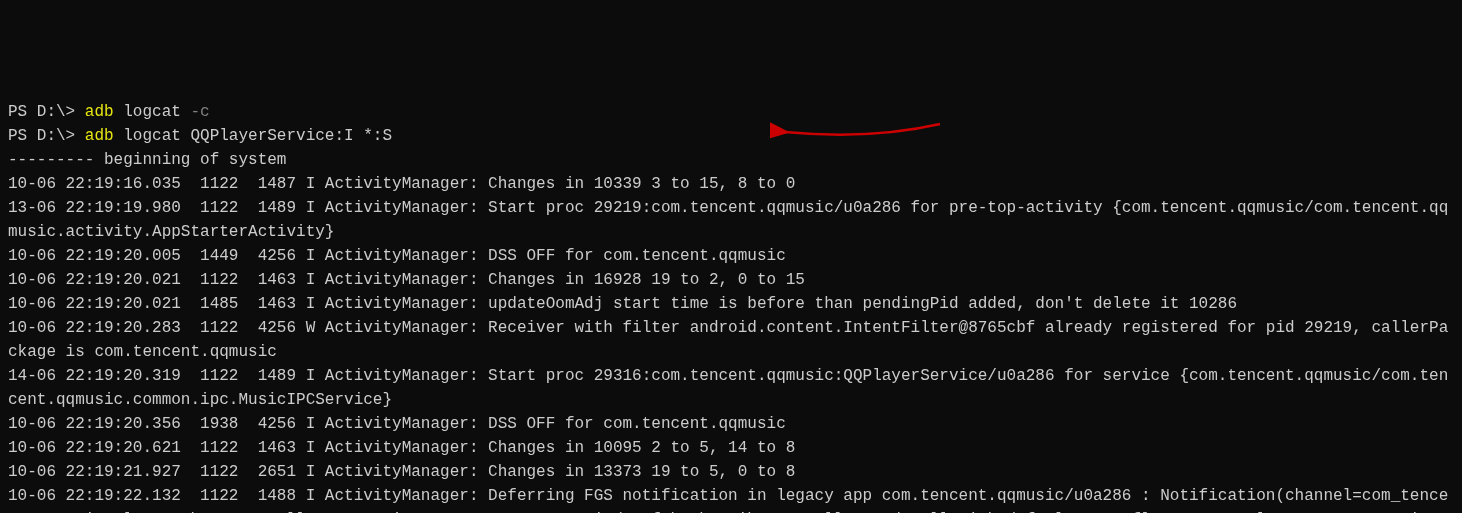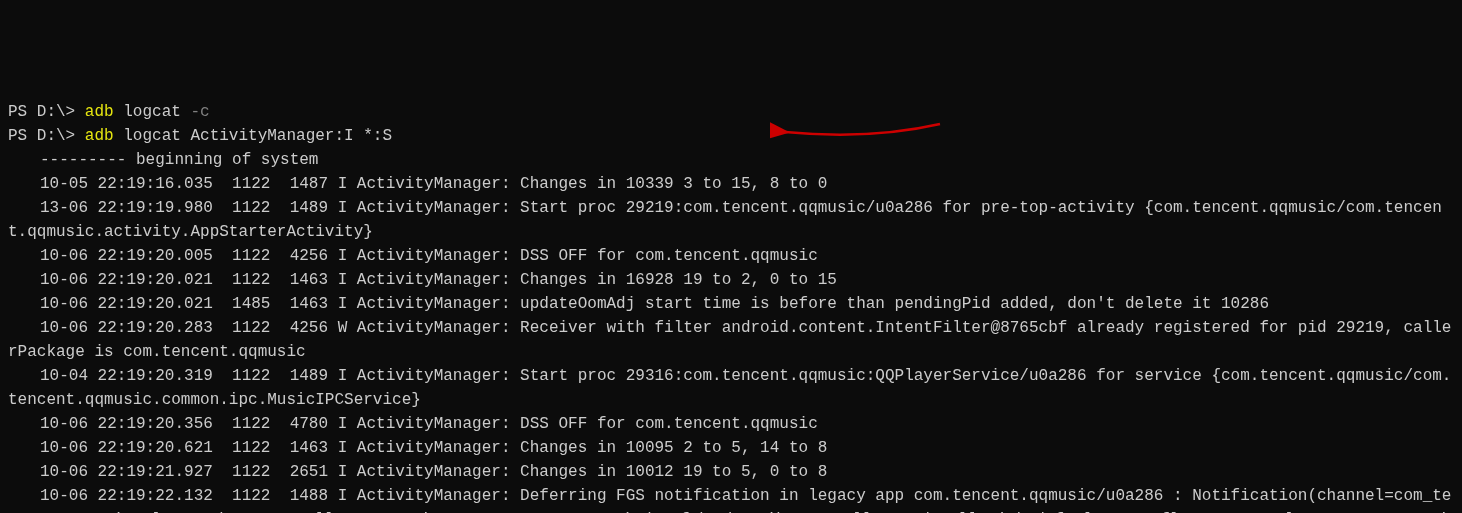"logcat ActivityManager:I *:S" span { text: ActivityManager:I -> QQPlayerService:I }
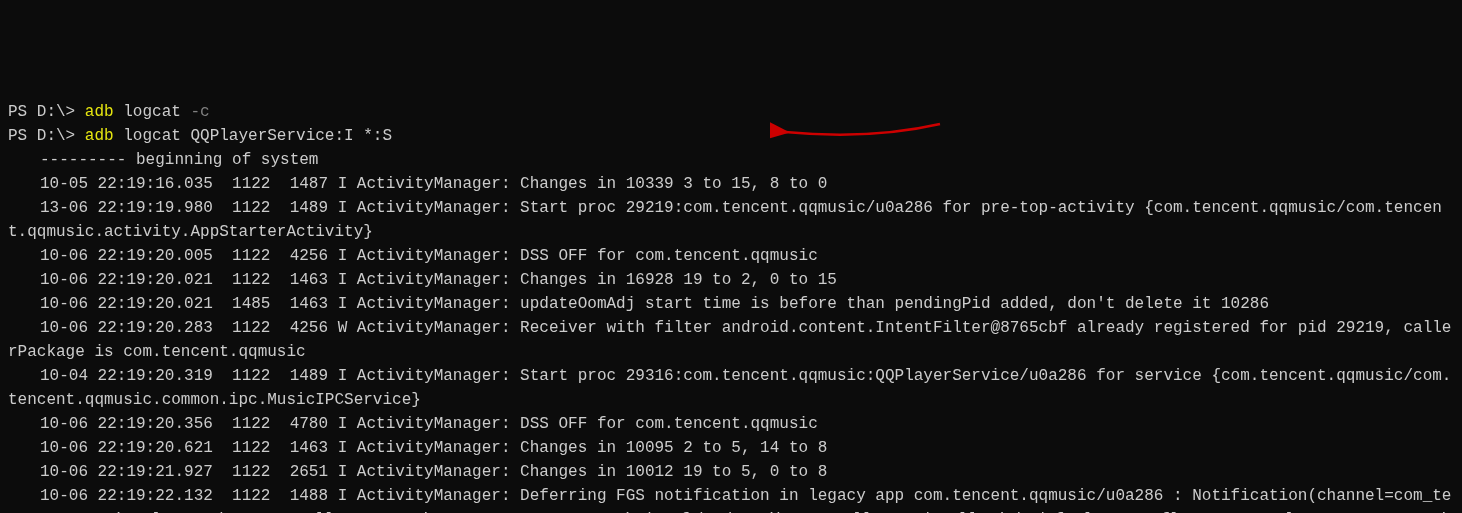"--------- beginning of system" .output { margin-left: 32px -> none }
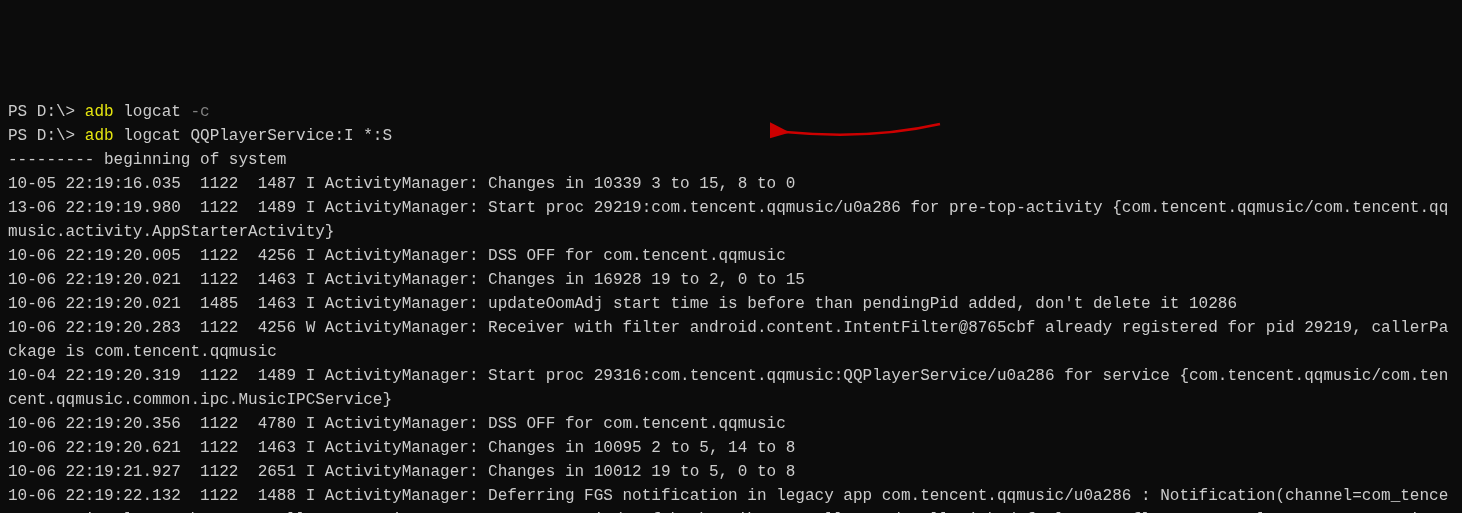"10-05 22:19:16.035 1122 1487 I" span.output { text: 10-05 -> 10-06 }
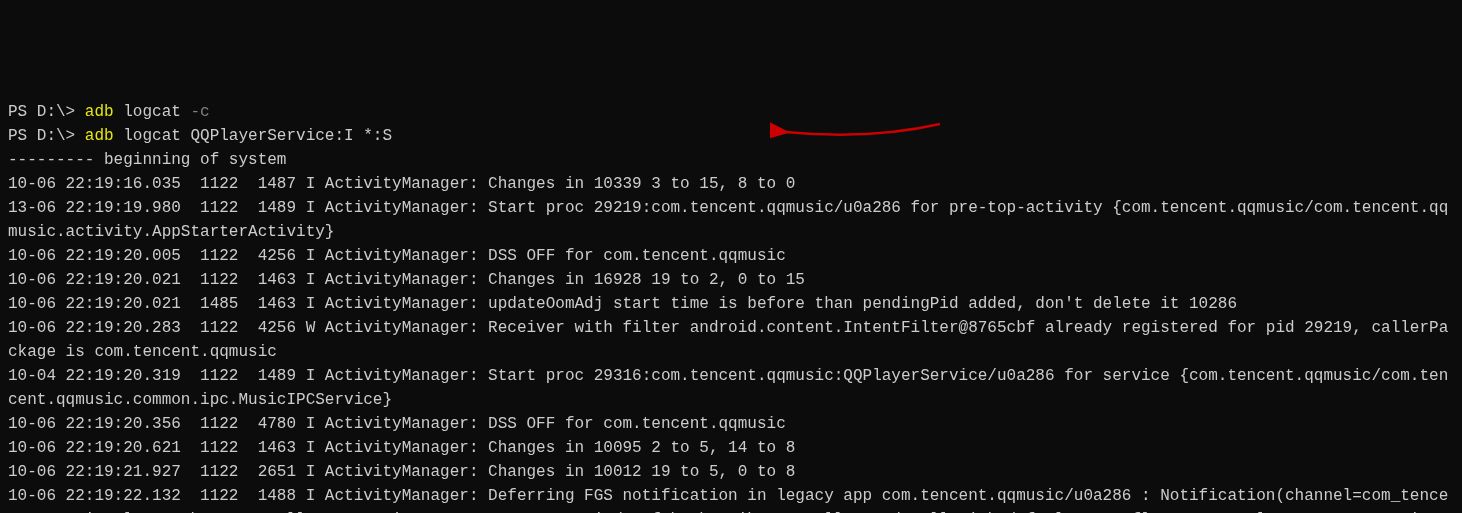"10-06 22:19:20.005 1122 4256 I" span.output { text: 1122 -> 1449 }
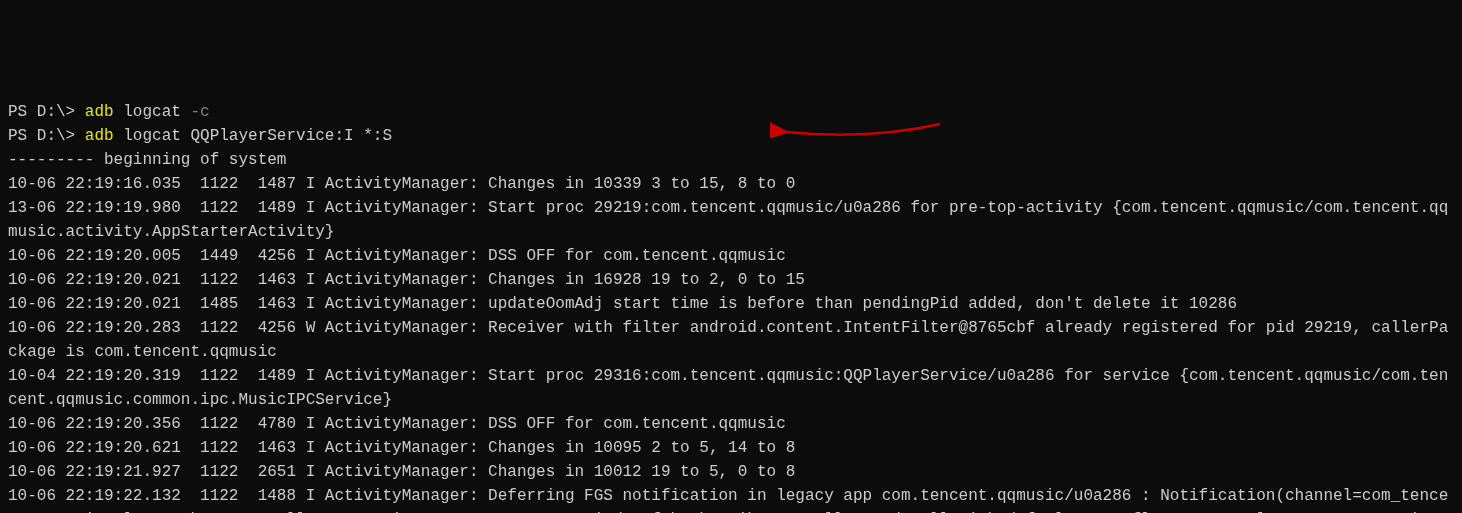"10-04 22:19:20.319 1122 1489 I" span.output { text: 10-04 -> 14-06 }
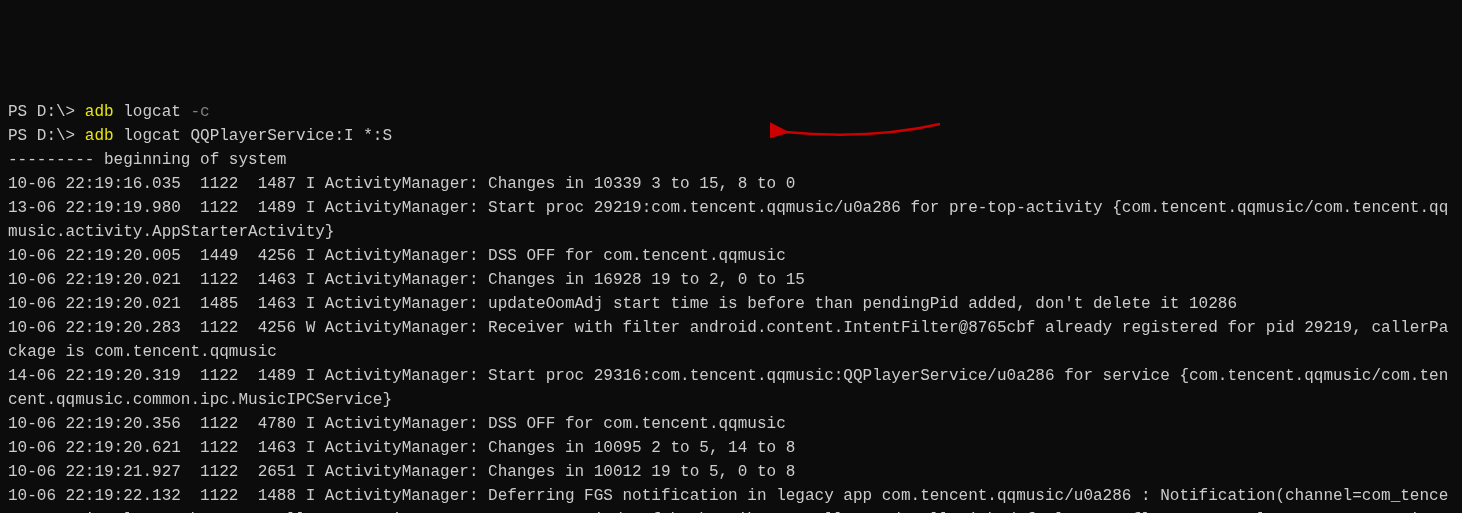"10-06 22:19:20.356 1122 4780 I" span.output { text: 1122  4780 -> 1938  4256 }
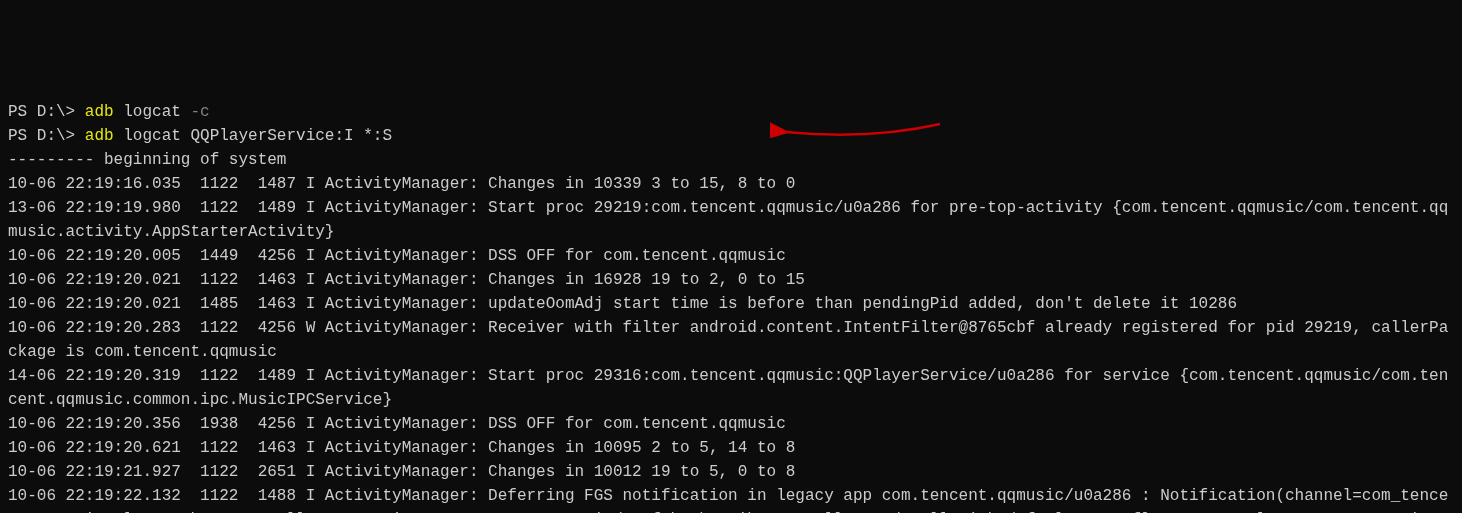"10-06 22:19:21.927 1122 2651 I" span.output { text: 10012 -> 13373 }
